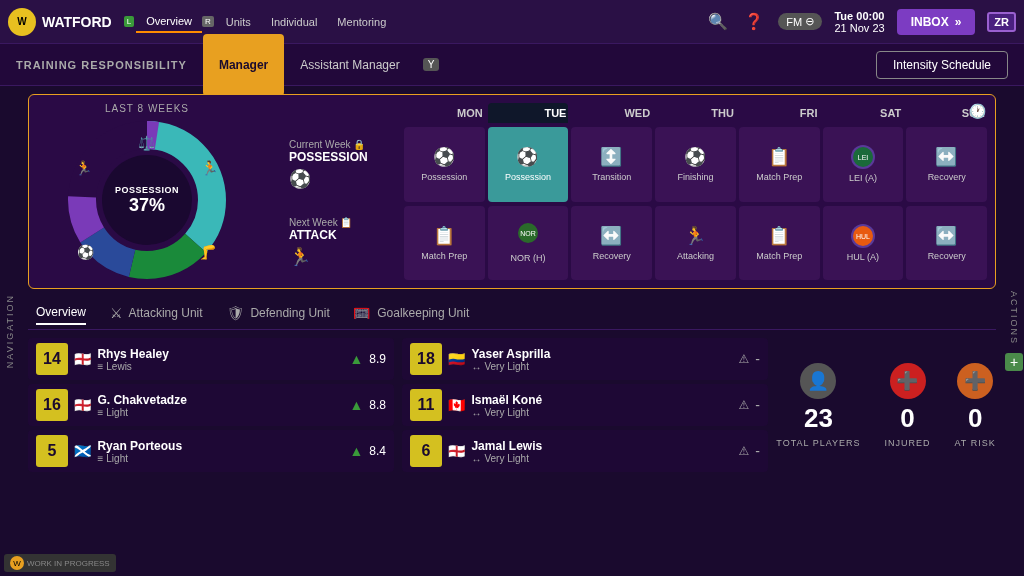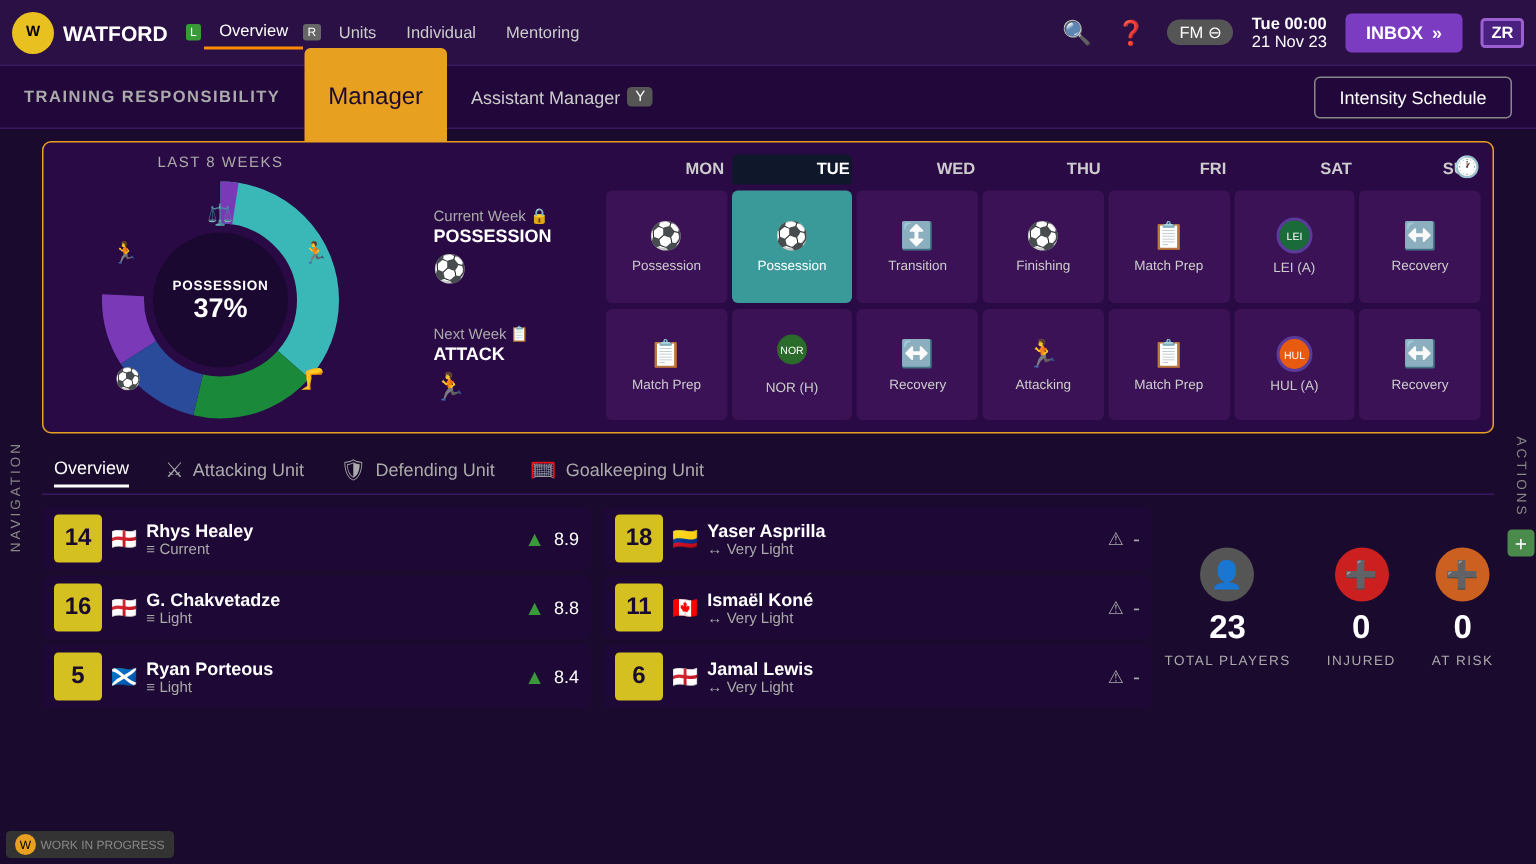"Manager" .tab-btn { font-size: 16px -> 12px; font-weight: normal -> bold }
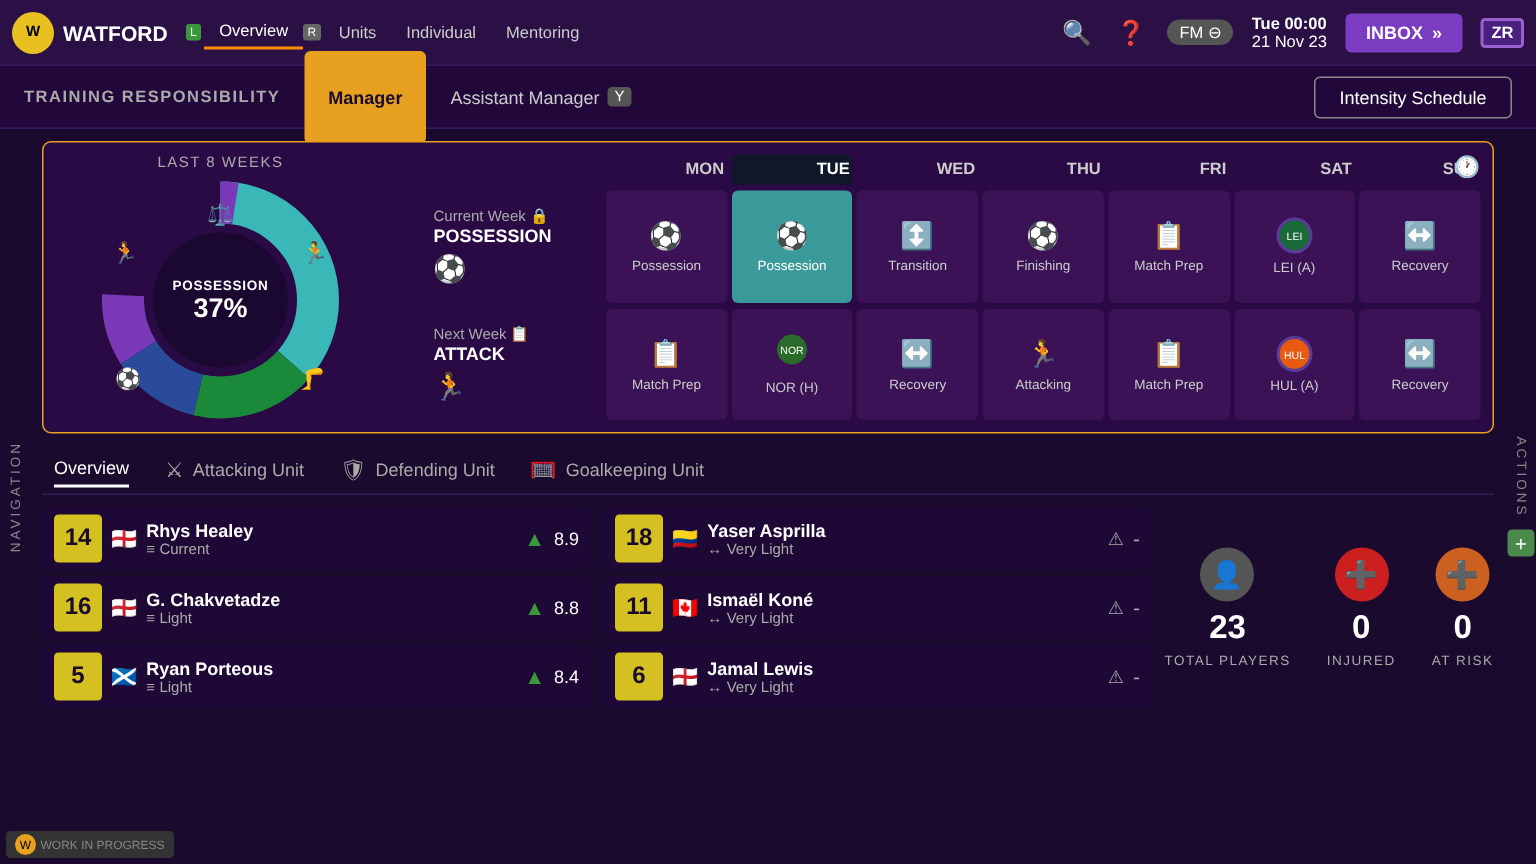"Assistant Manager" .assistant-btn { gap: 5px -> 23px }
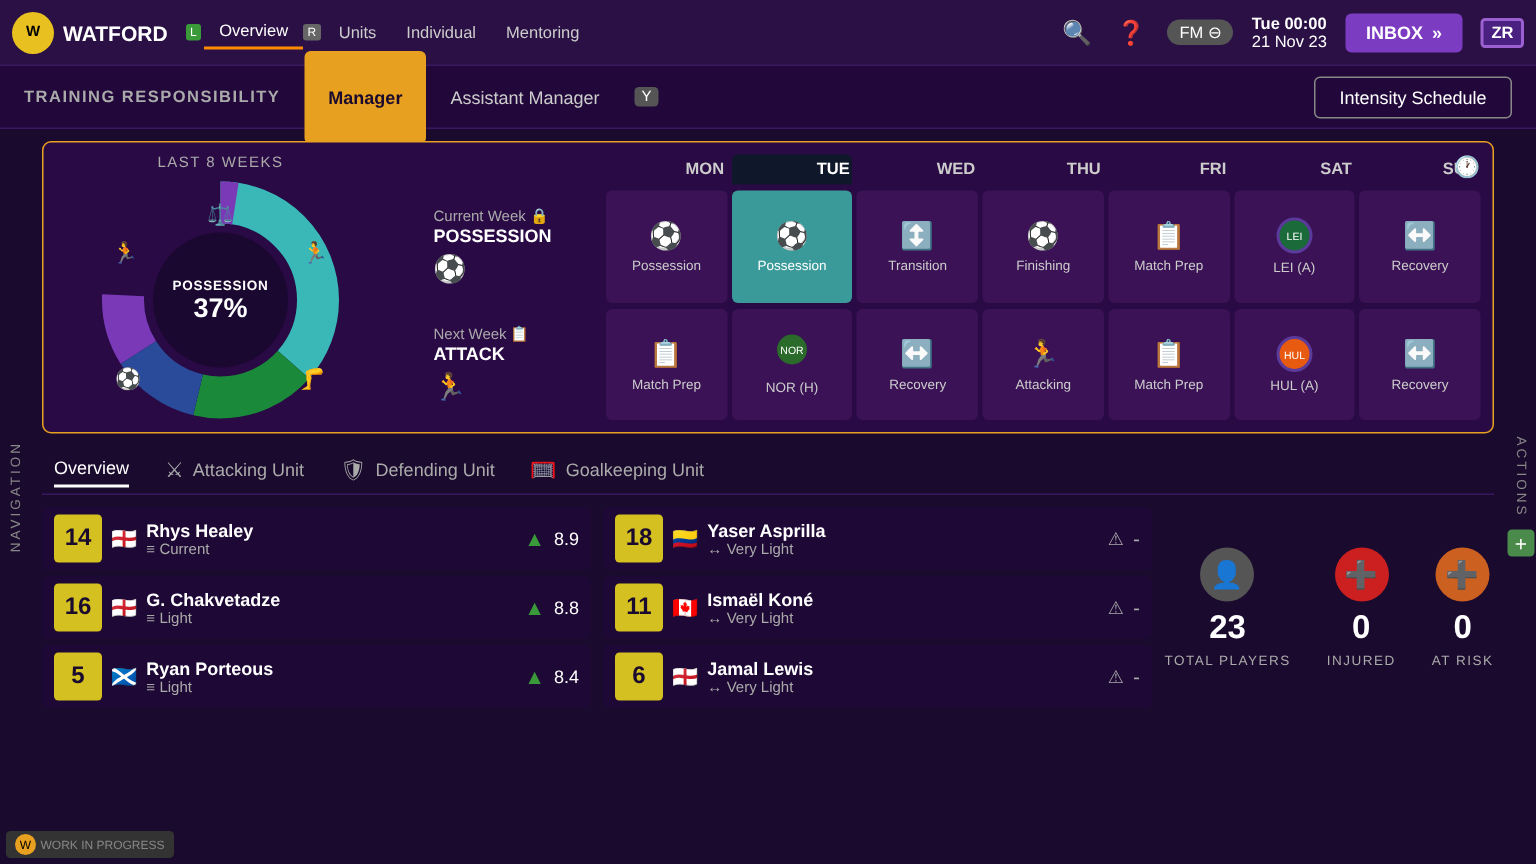"Current" span { text: Current -> Lewis }
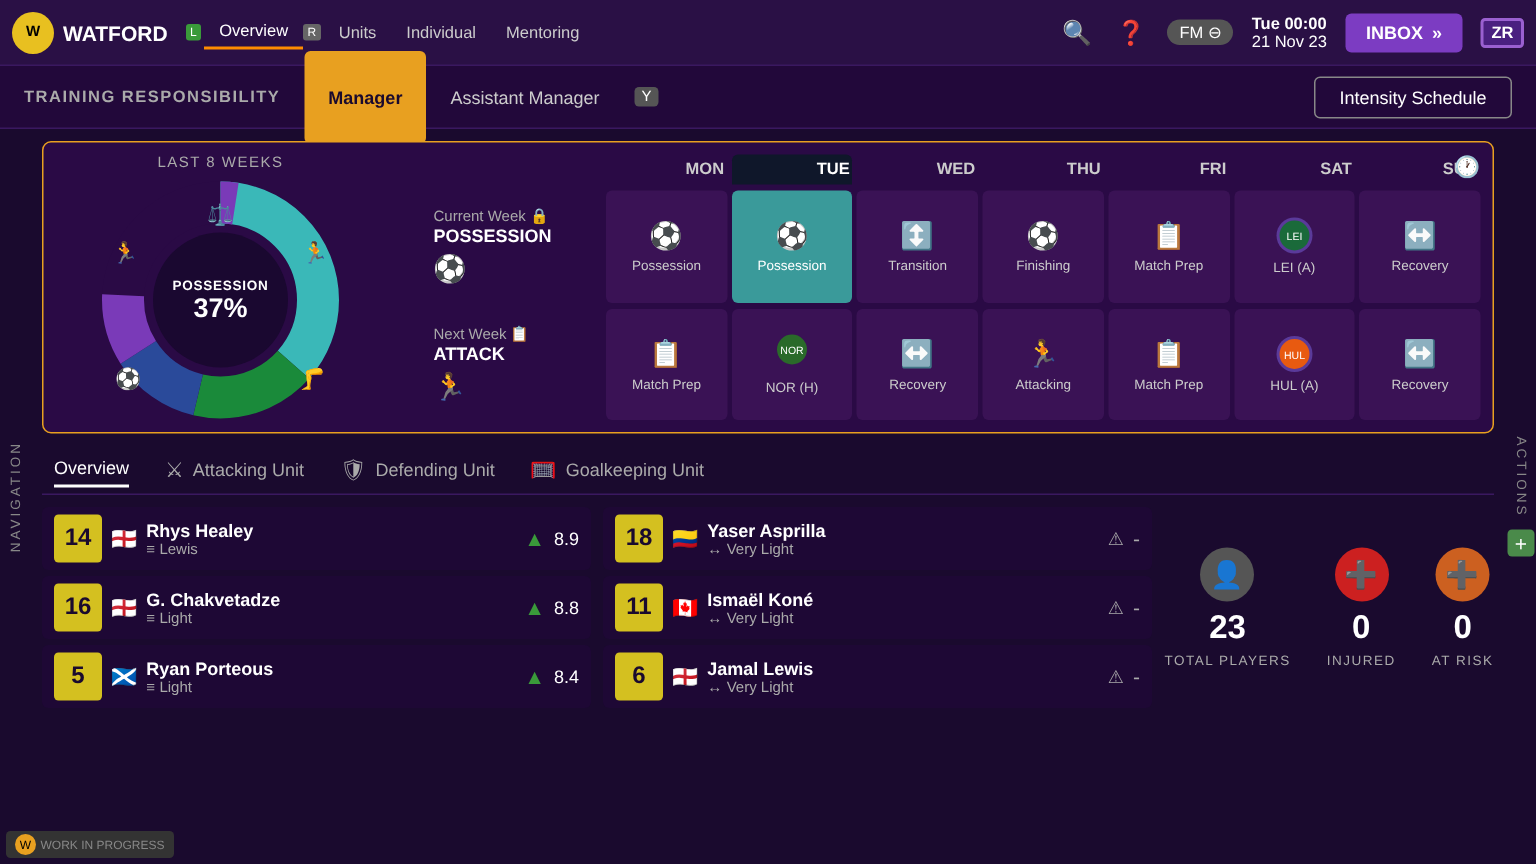"23" .stat-number { font-size: 22px -> 26px }
